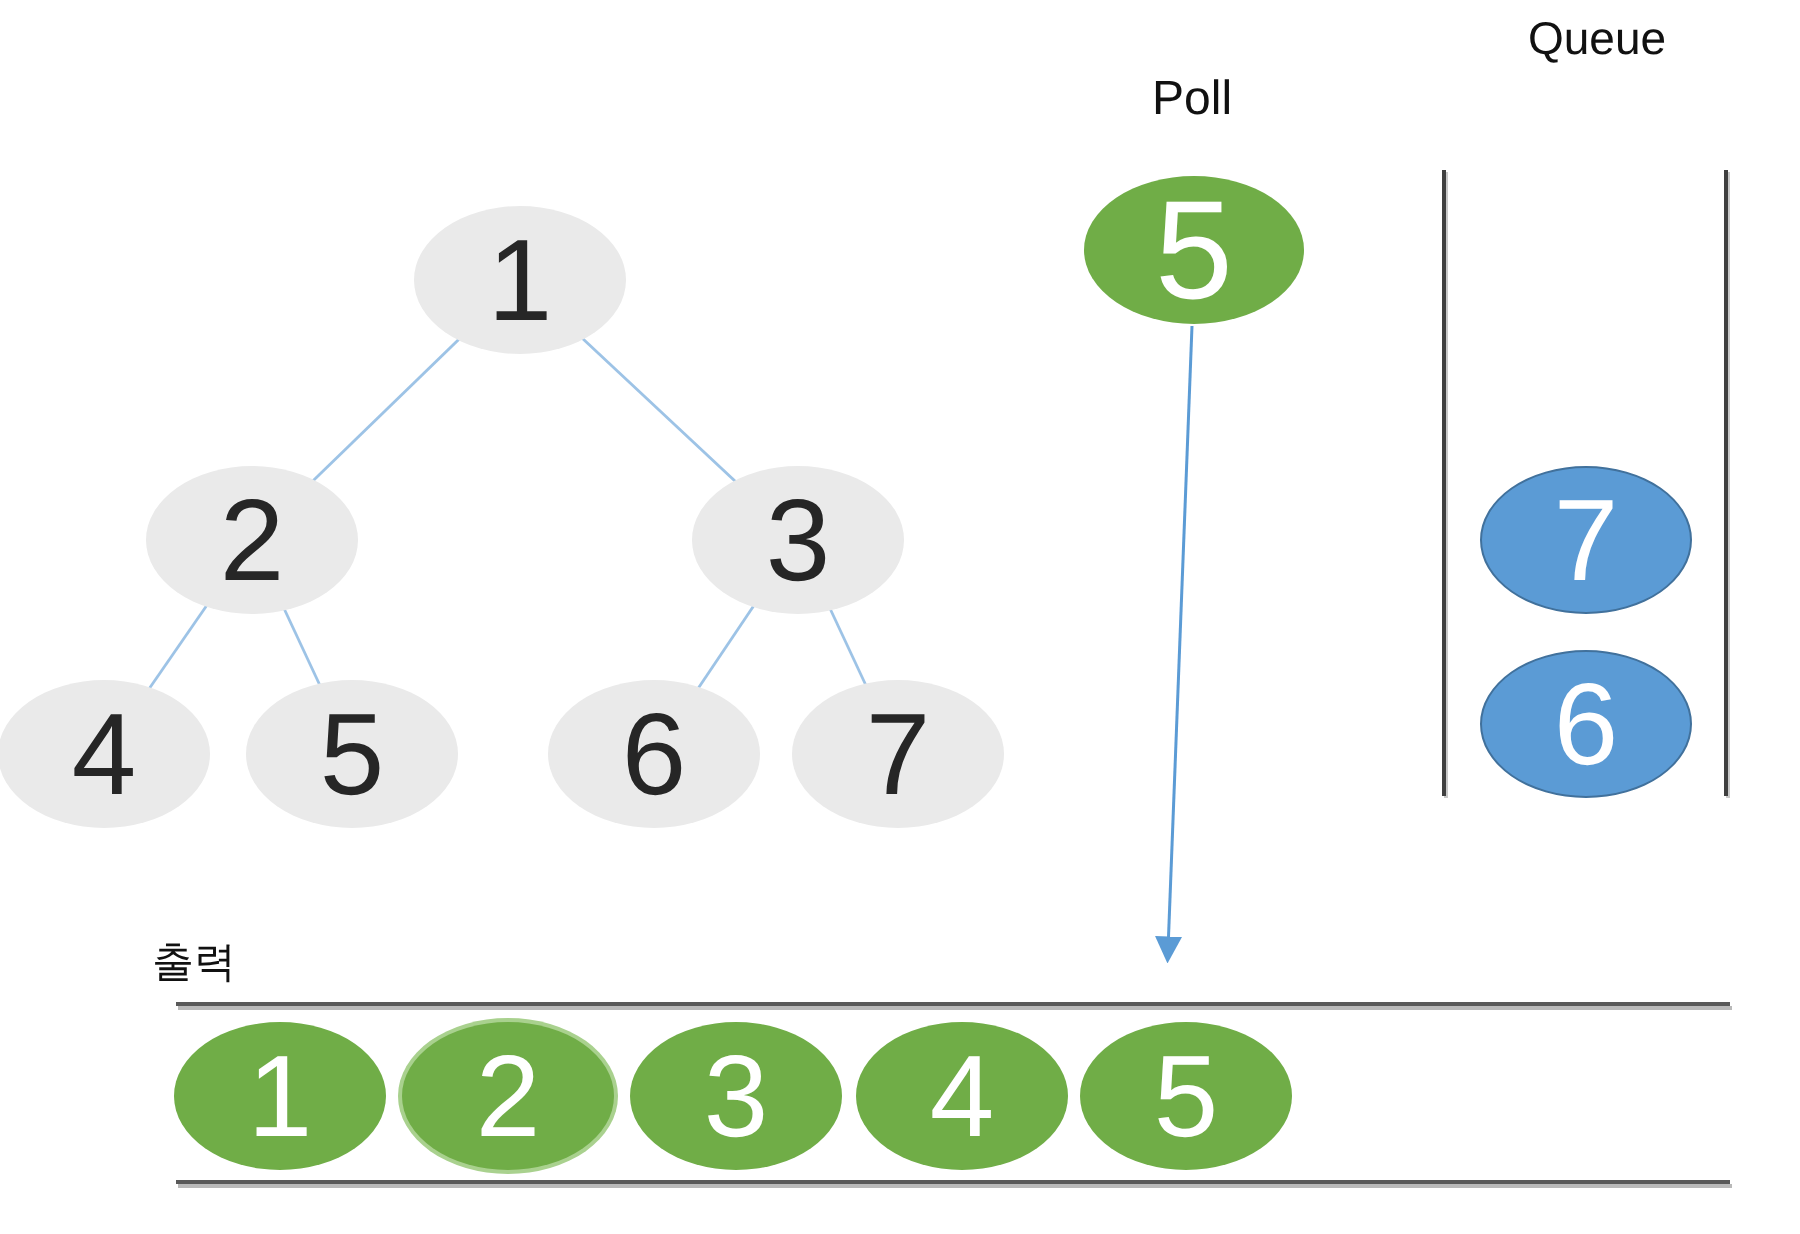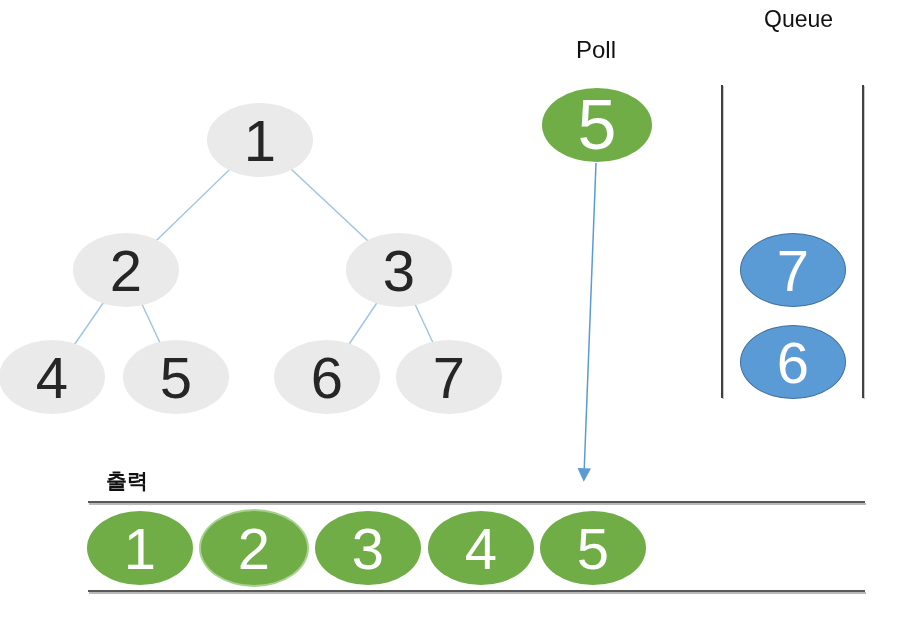"출력" .output-label { font-weight: 700 -> 400; left: 106px -> 76px }
